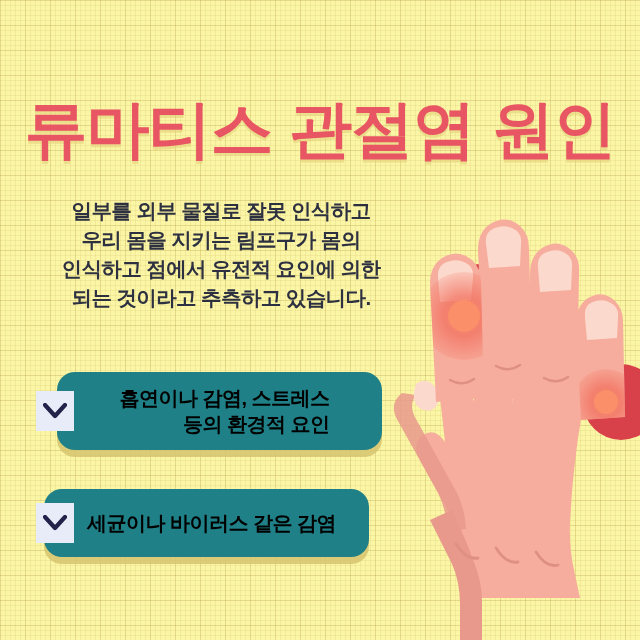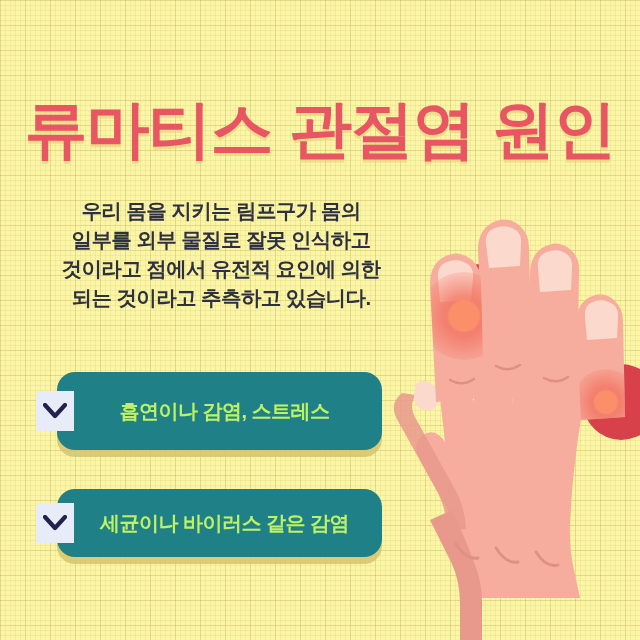"우리 몸을 지키는 림프구가 몸의" span.ln { order: before "일부를 외부 물질로 잘못 인식하고" -> after "일부를 외부 물질로 잘못 인식하고" }
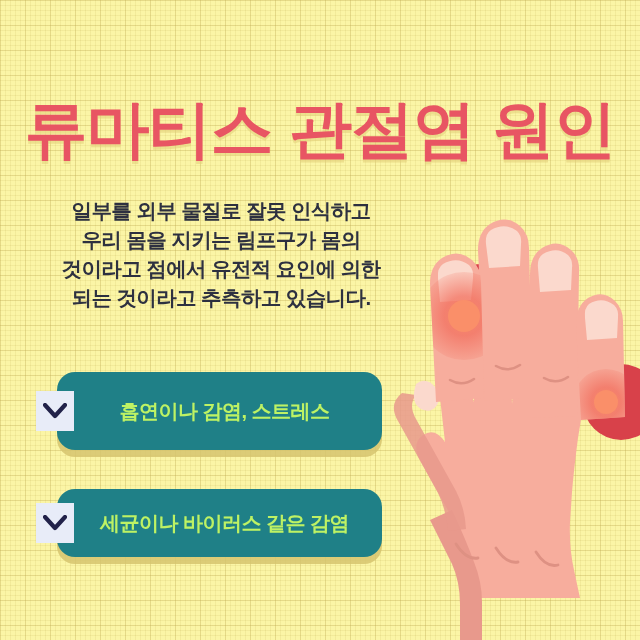"것이라고 점에서 유전적 요인에 의한" span.ln { text: 것이라고 -> 인식하고 }
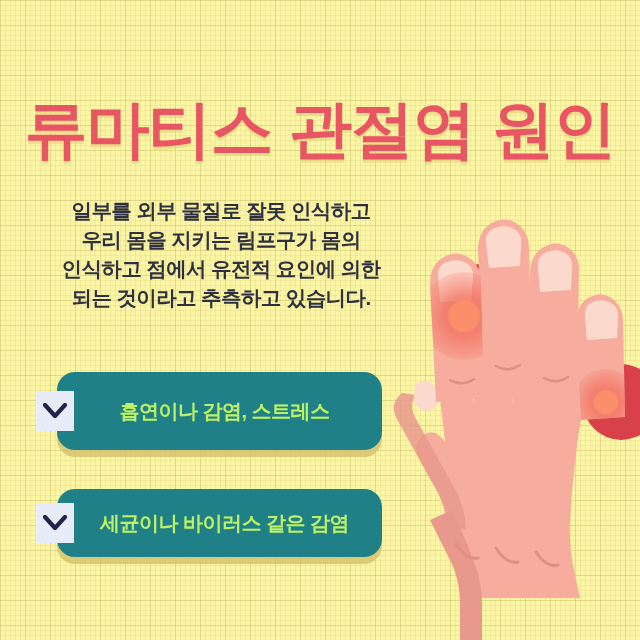"흡연이나 감염, 스트레스" .callout-text { color: #bef264 -> #000000 }
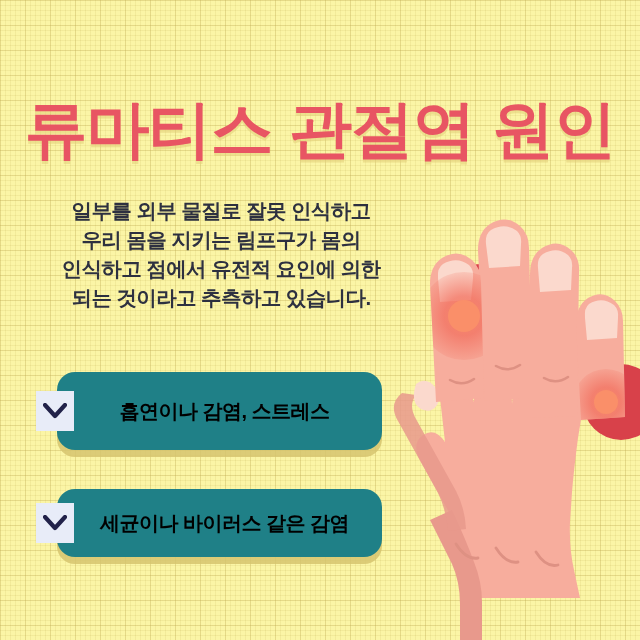"등의 환경적 요인" span.ln { html: none -> <span>등의 환경적 요인</span> }
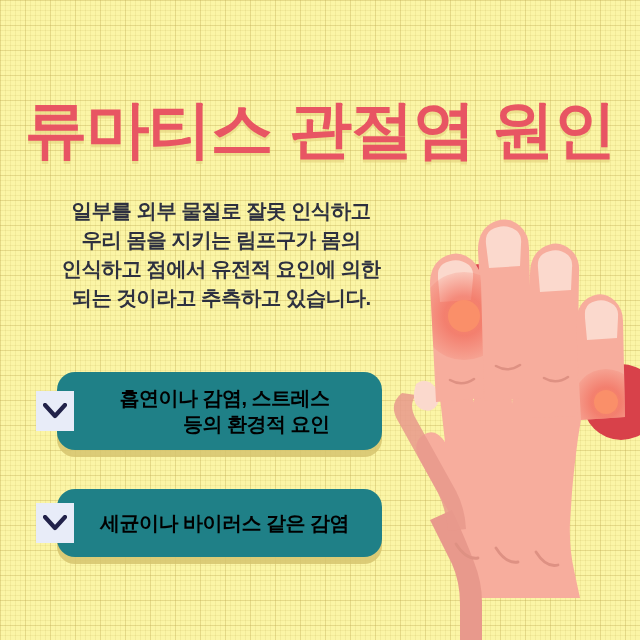"세균이나 바이러스 같은 감염" #callout-2 { left: 57px -> 44px }
